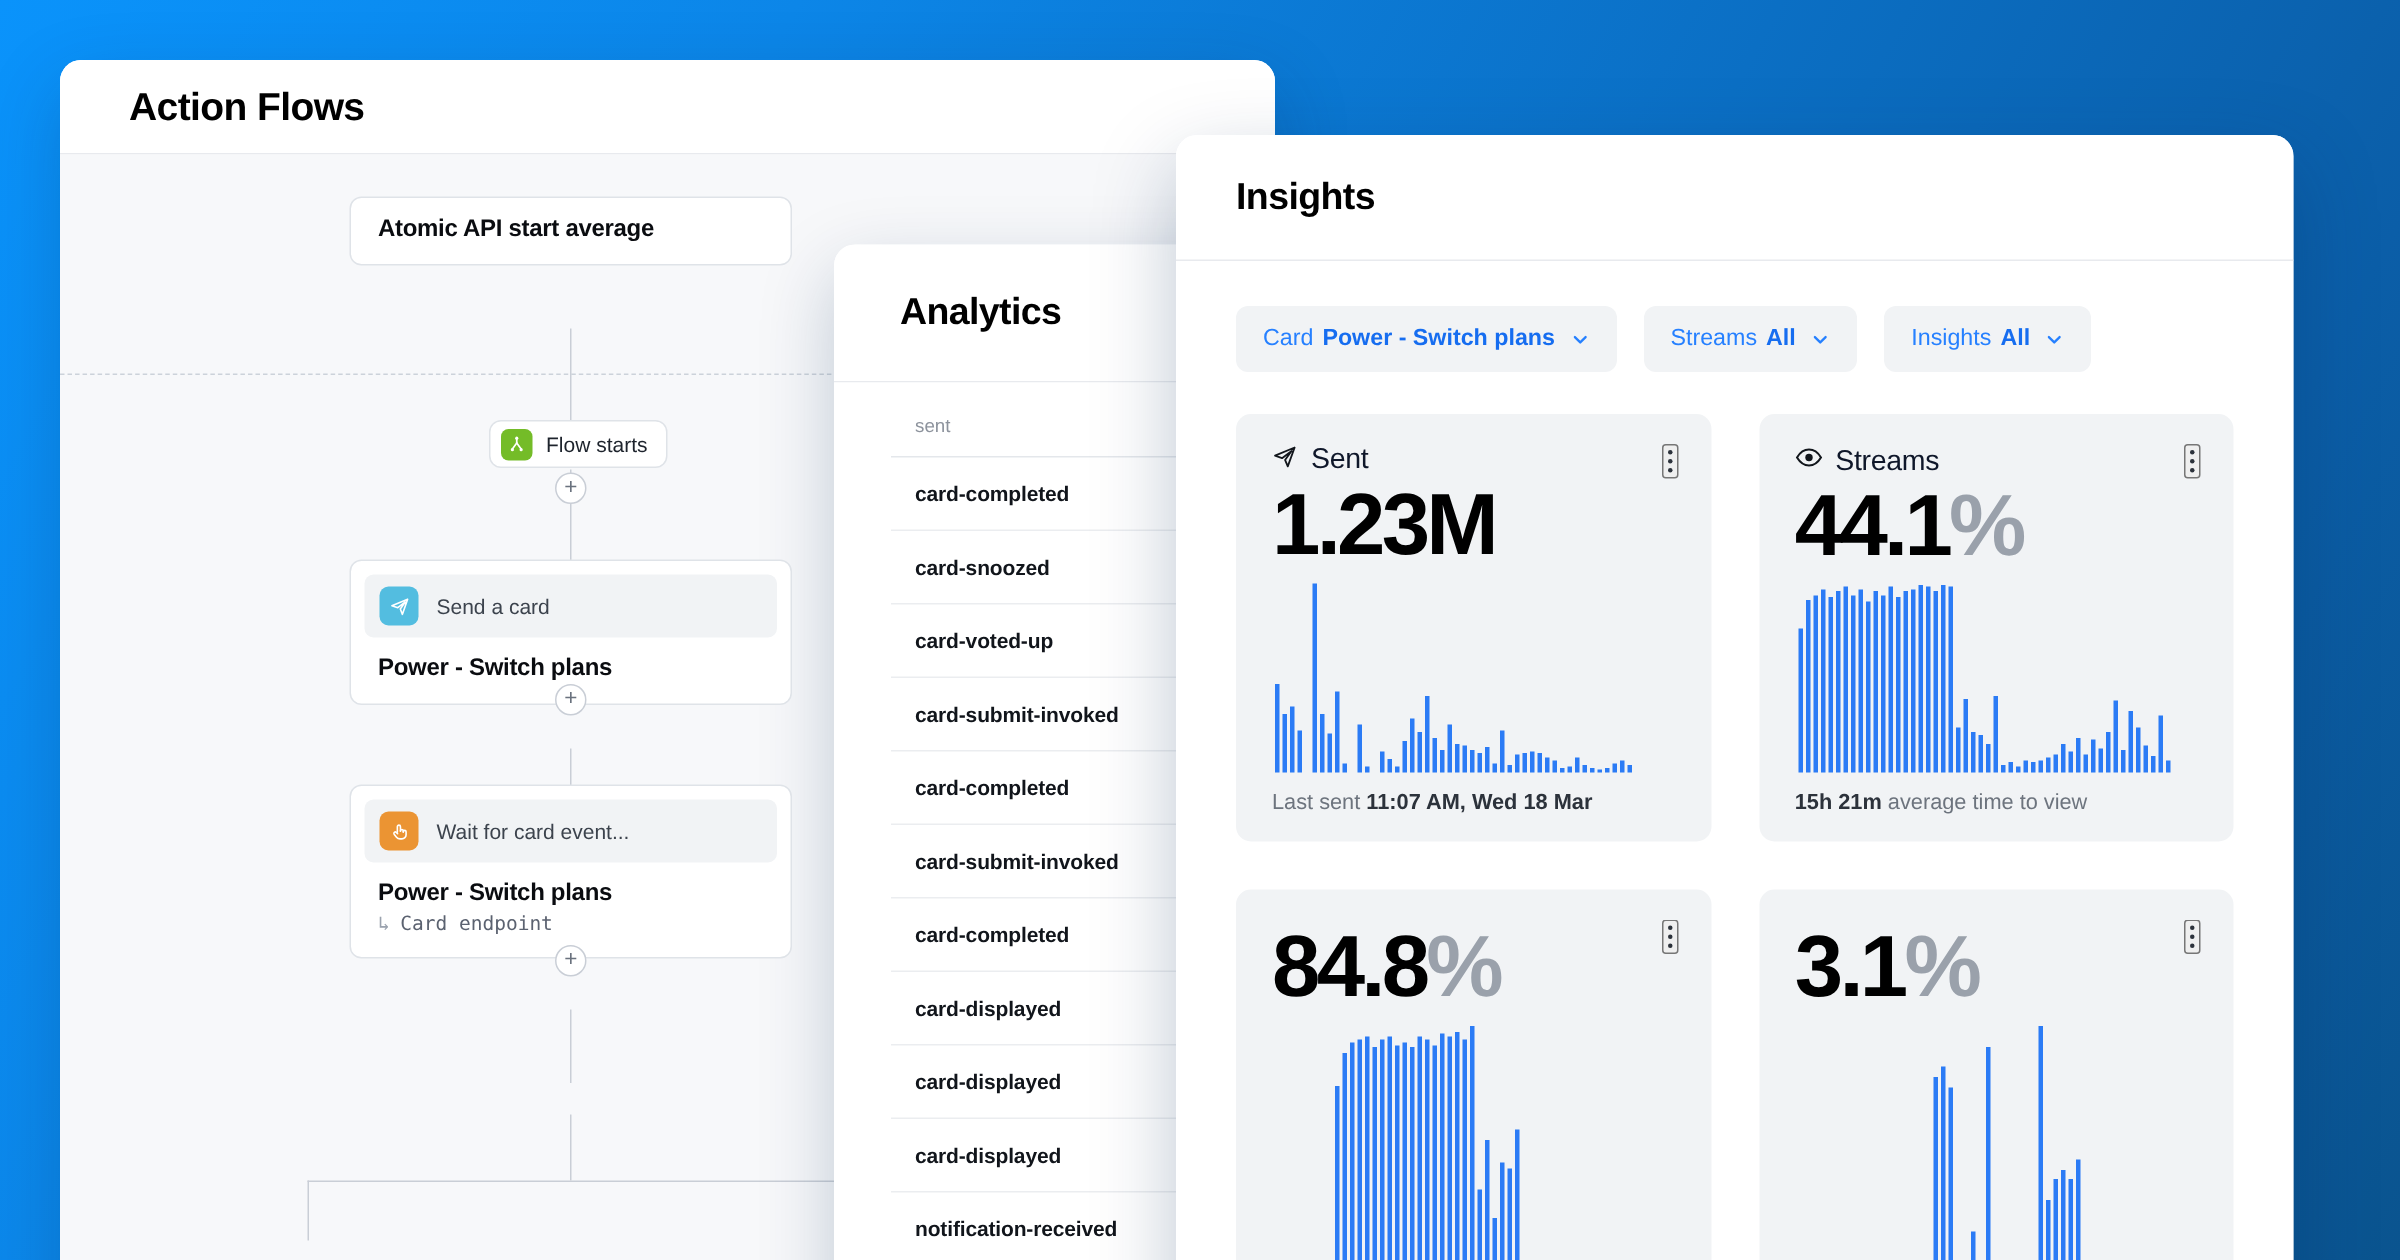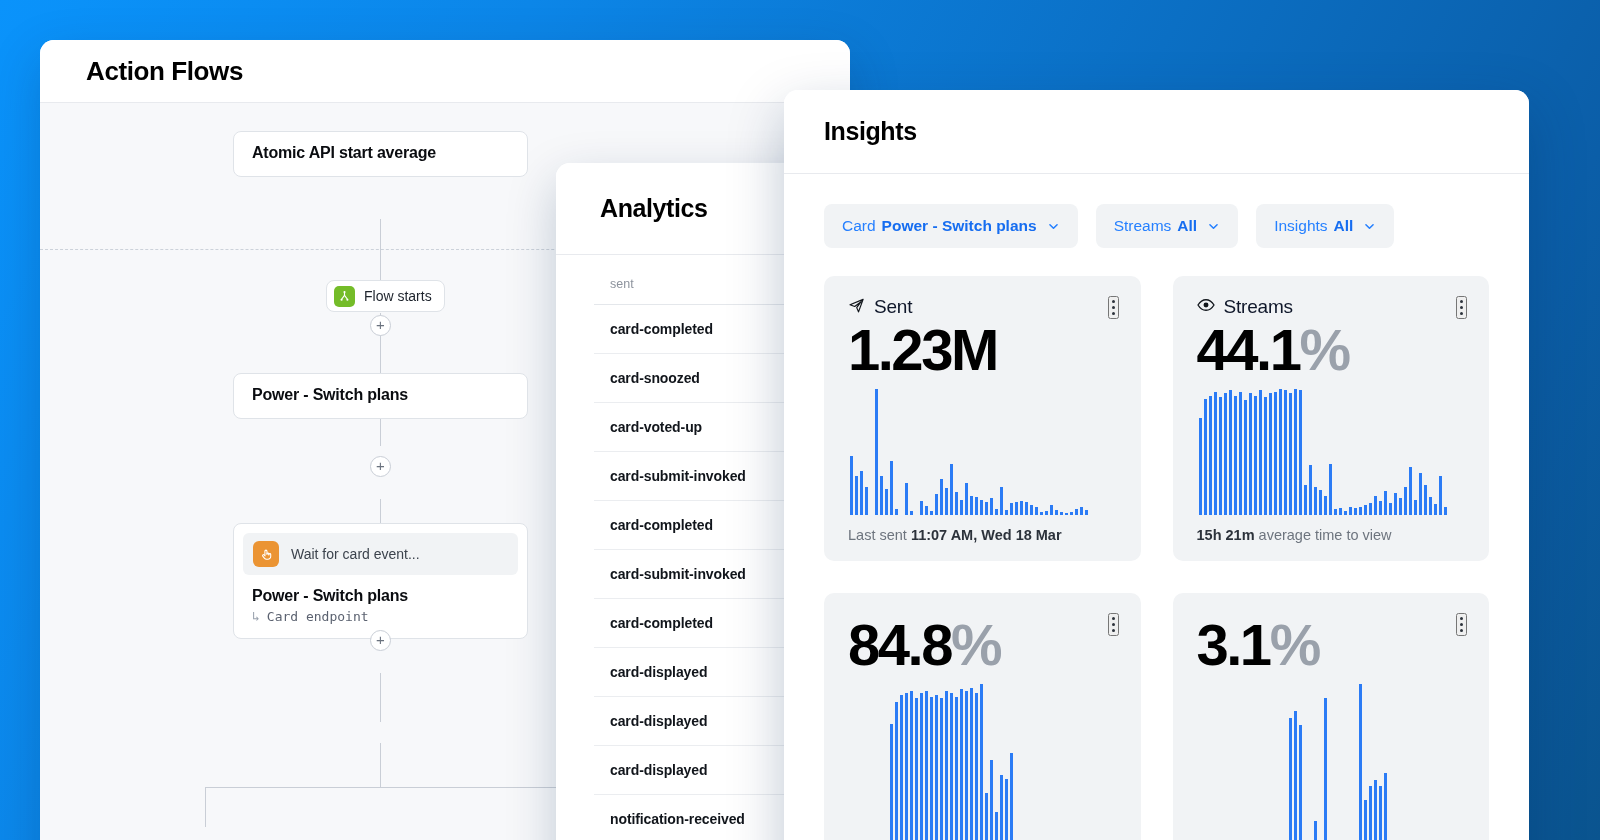"Send a card" div.node-chip { html: none -> <div> <span> <svg> <path></path> </svg> </span> <span>Send a card</span> </div> }
